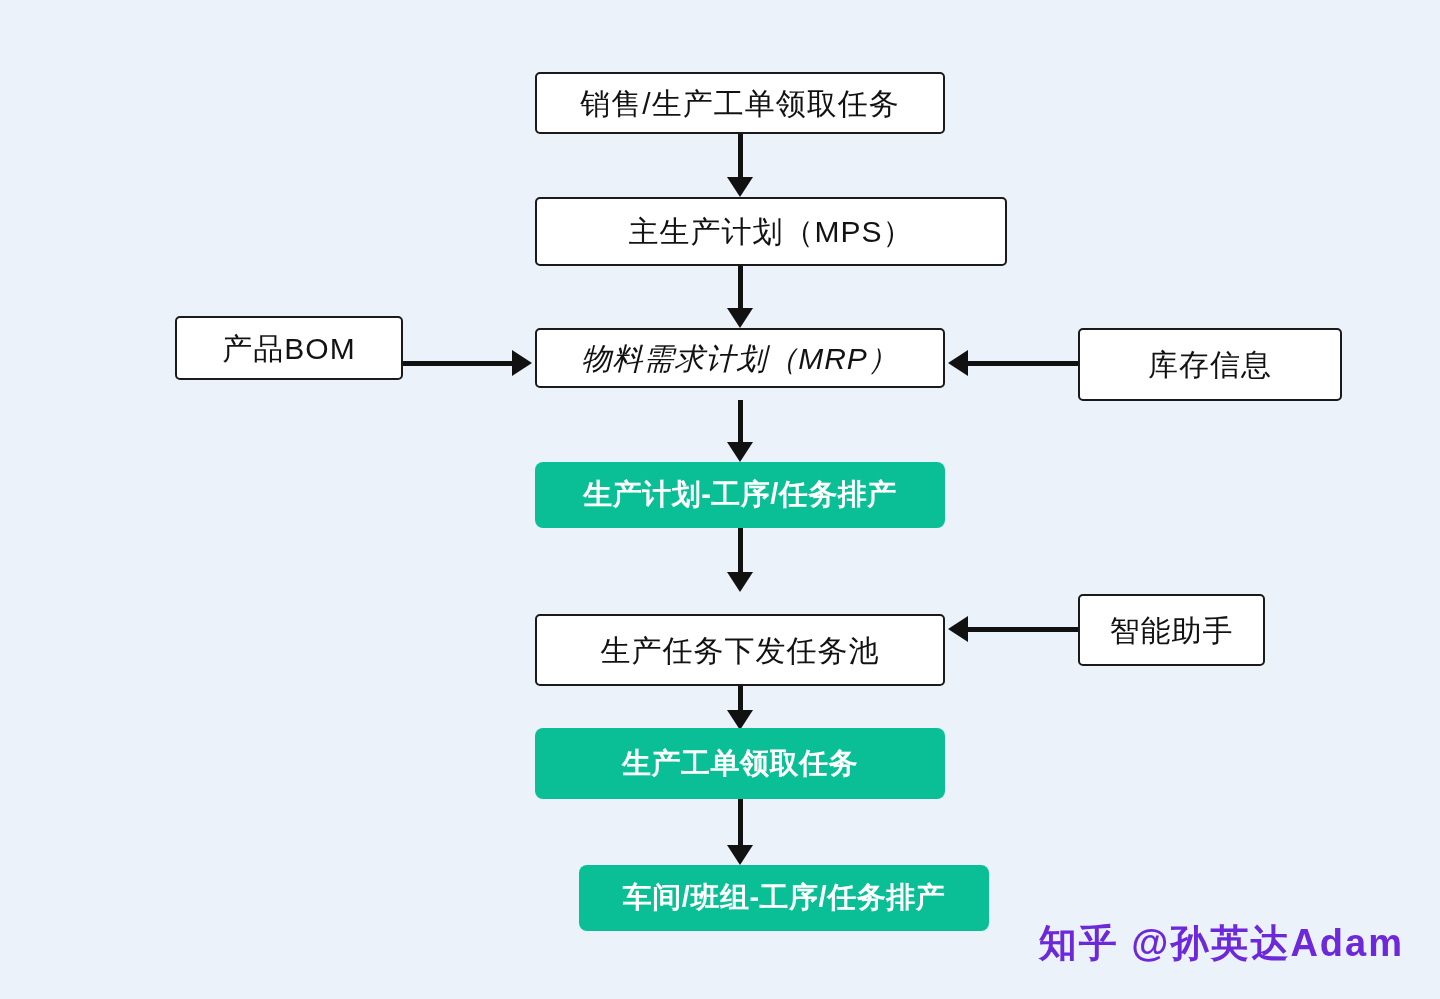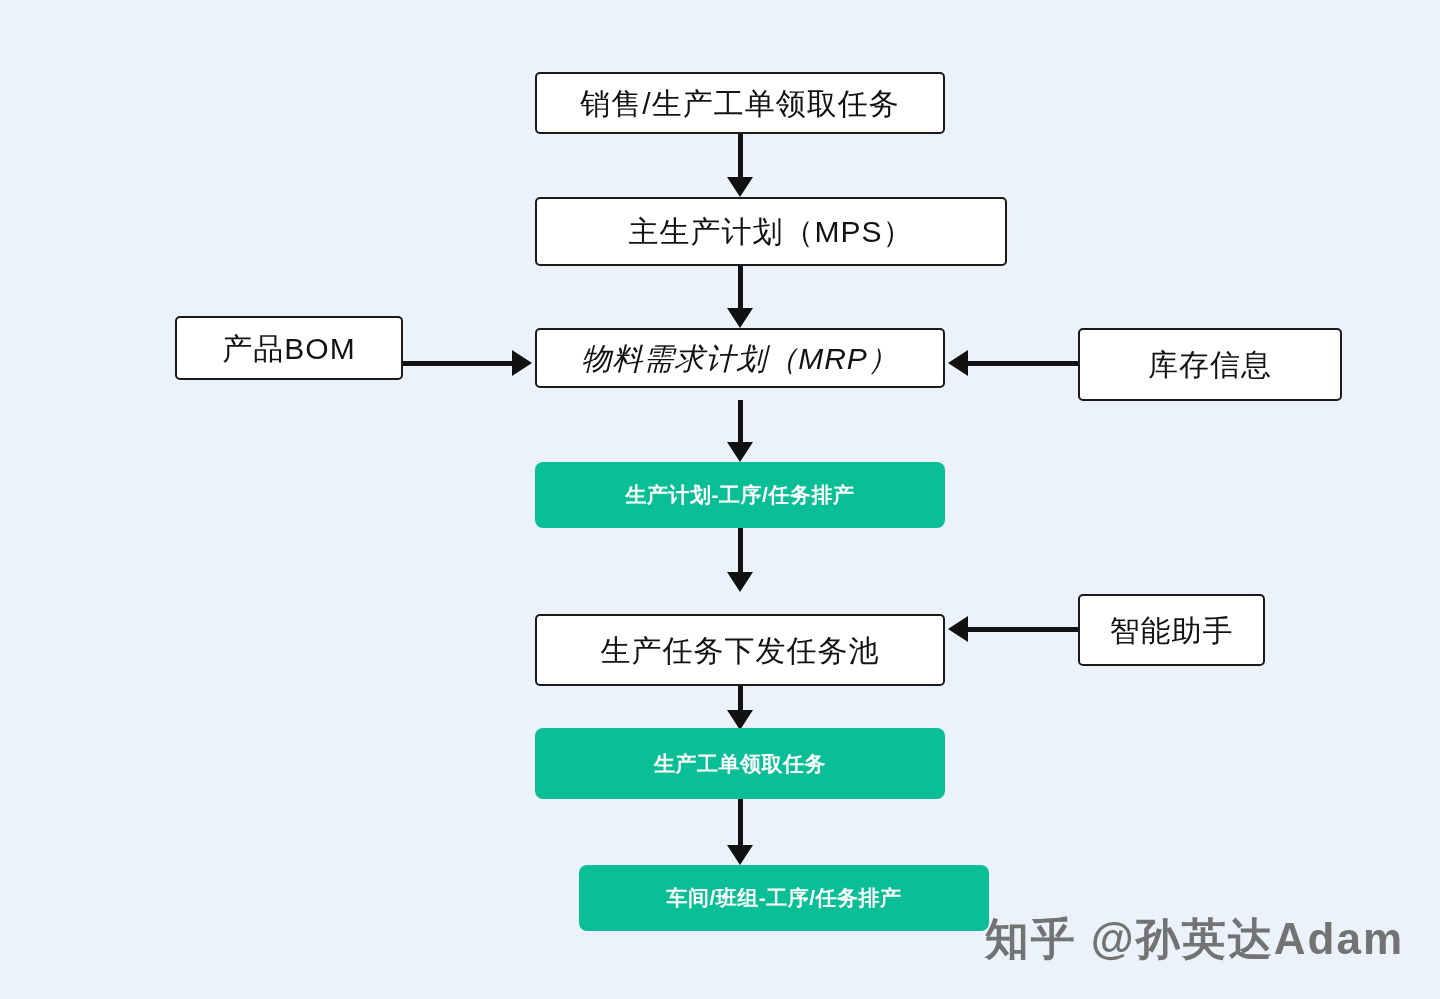"生产计划-工序/任务排产" .node.green { font-size: 21px -> 29px }
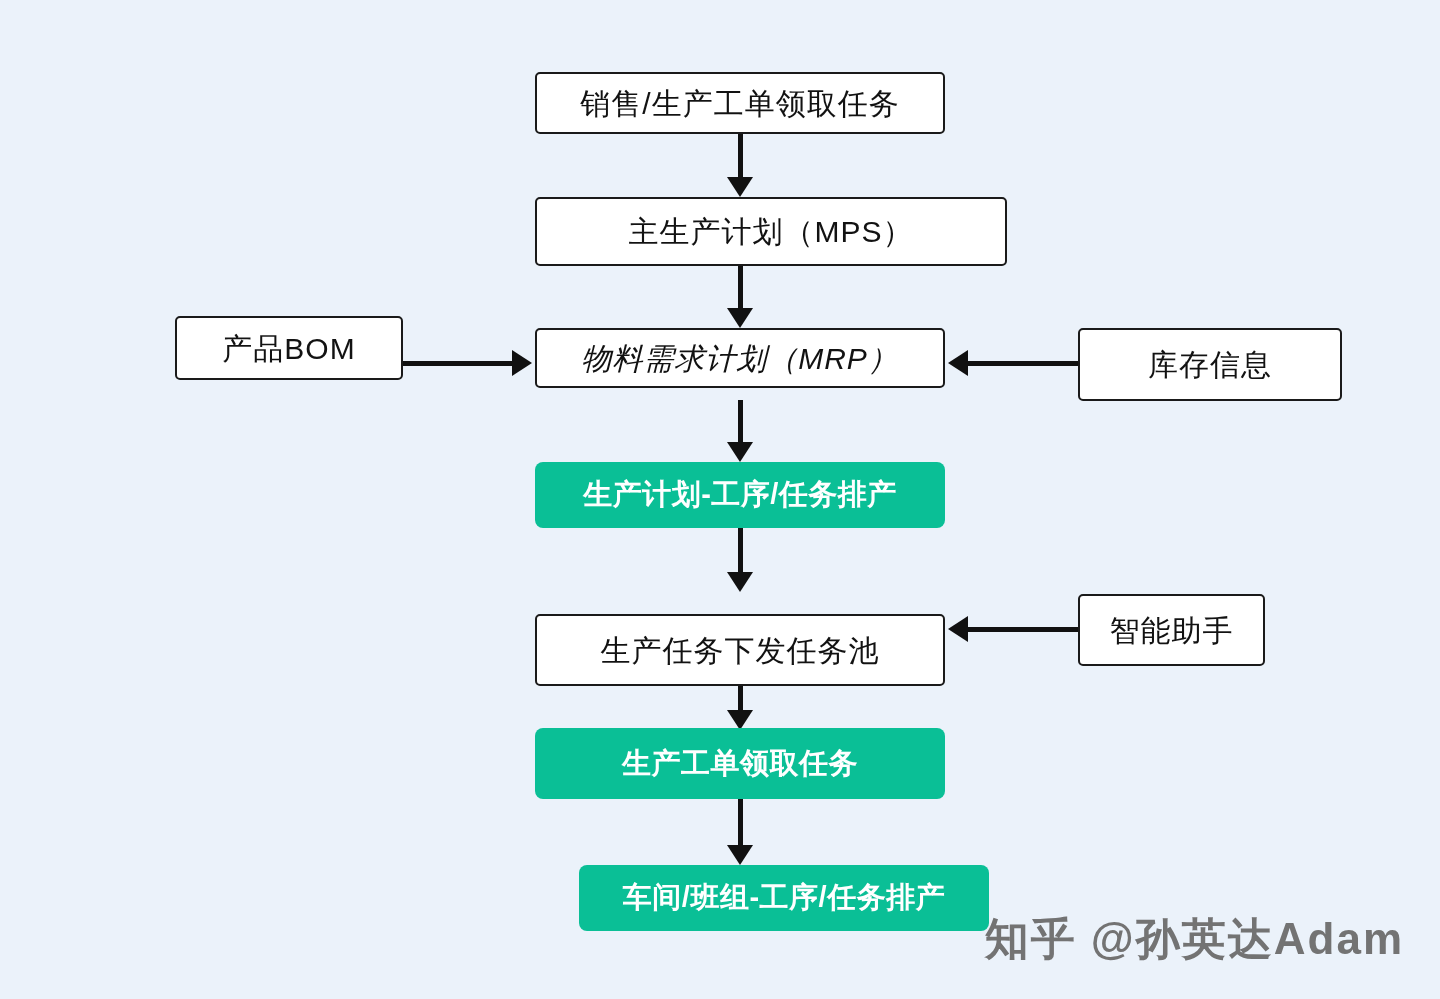"知乎 @孙英达Adam" #watermark { color: #737373 -> #6d28d9; font-size: 44px -> 38px }
